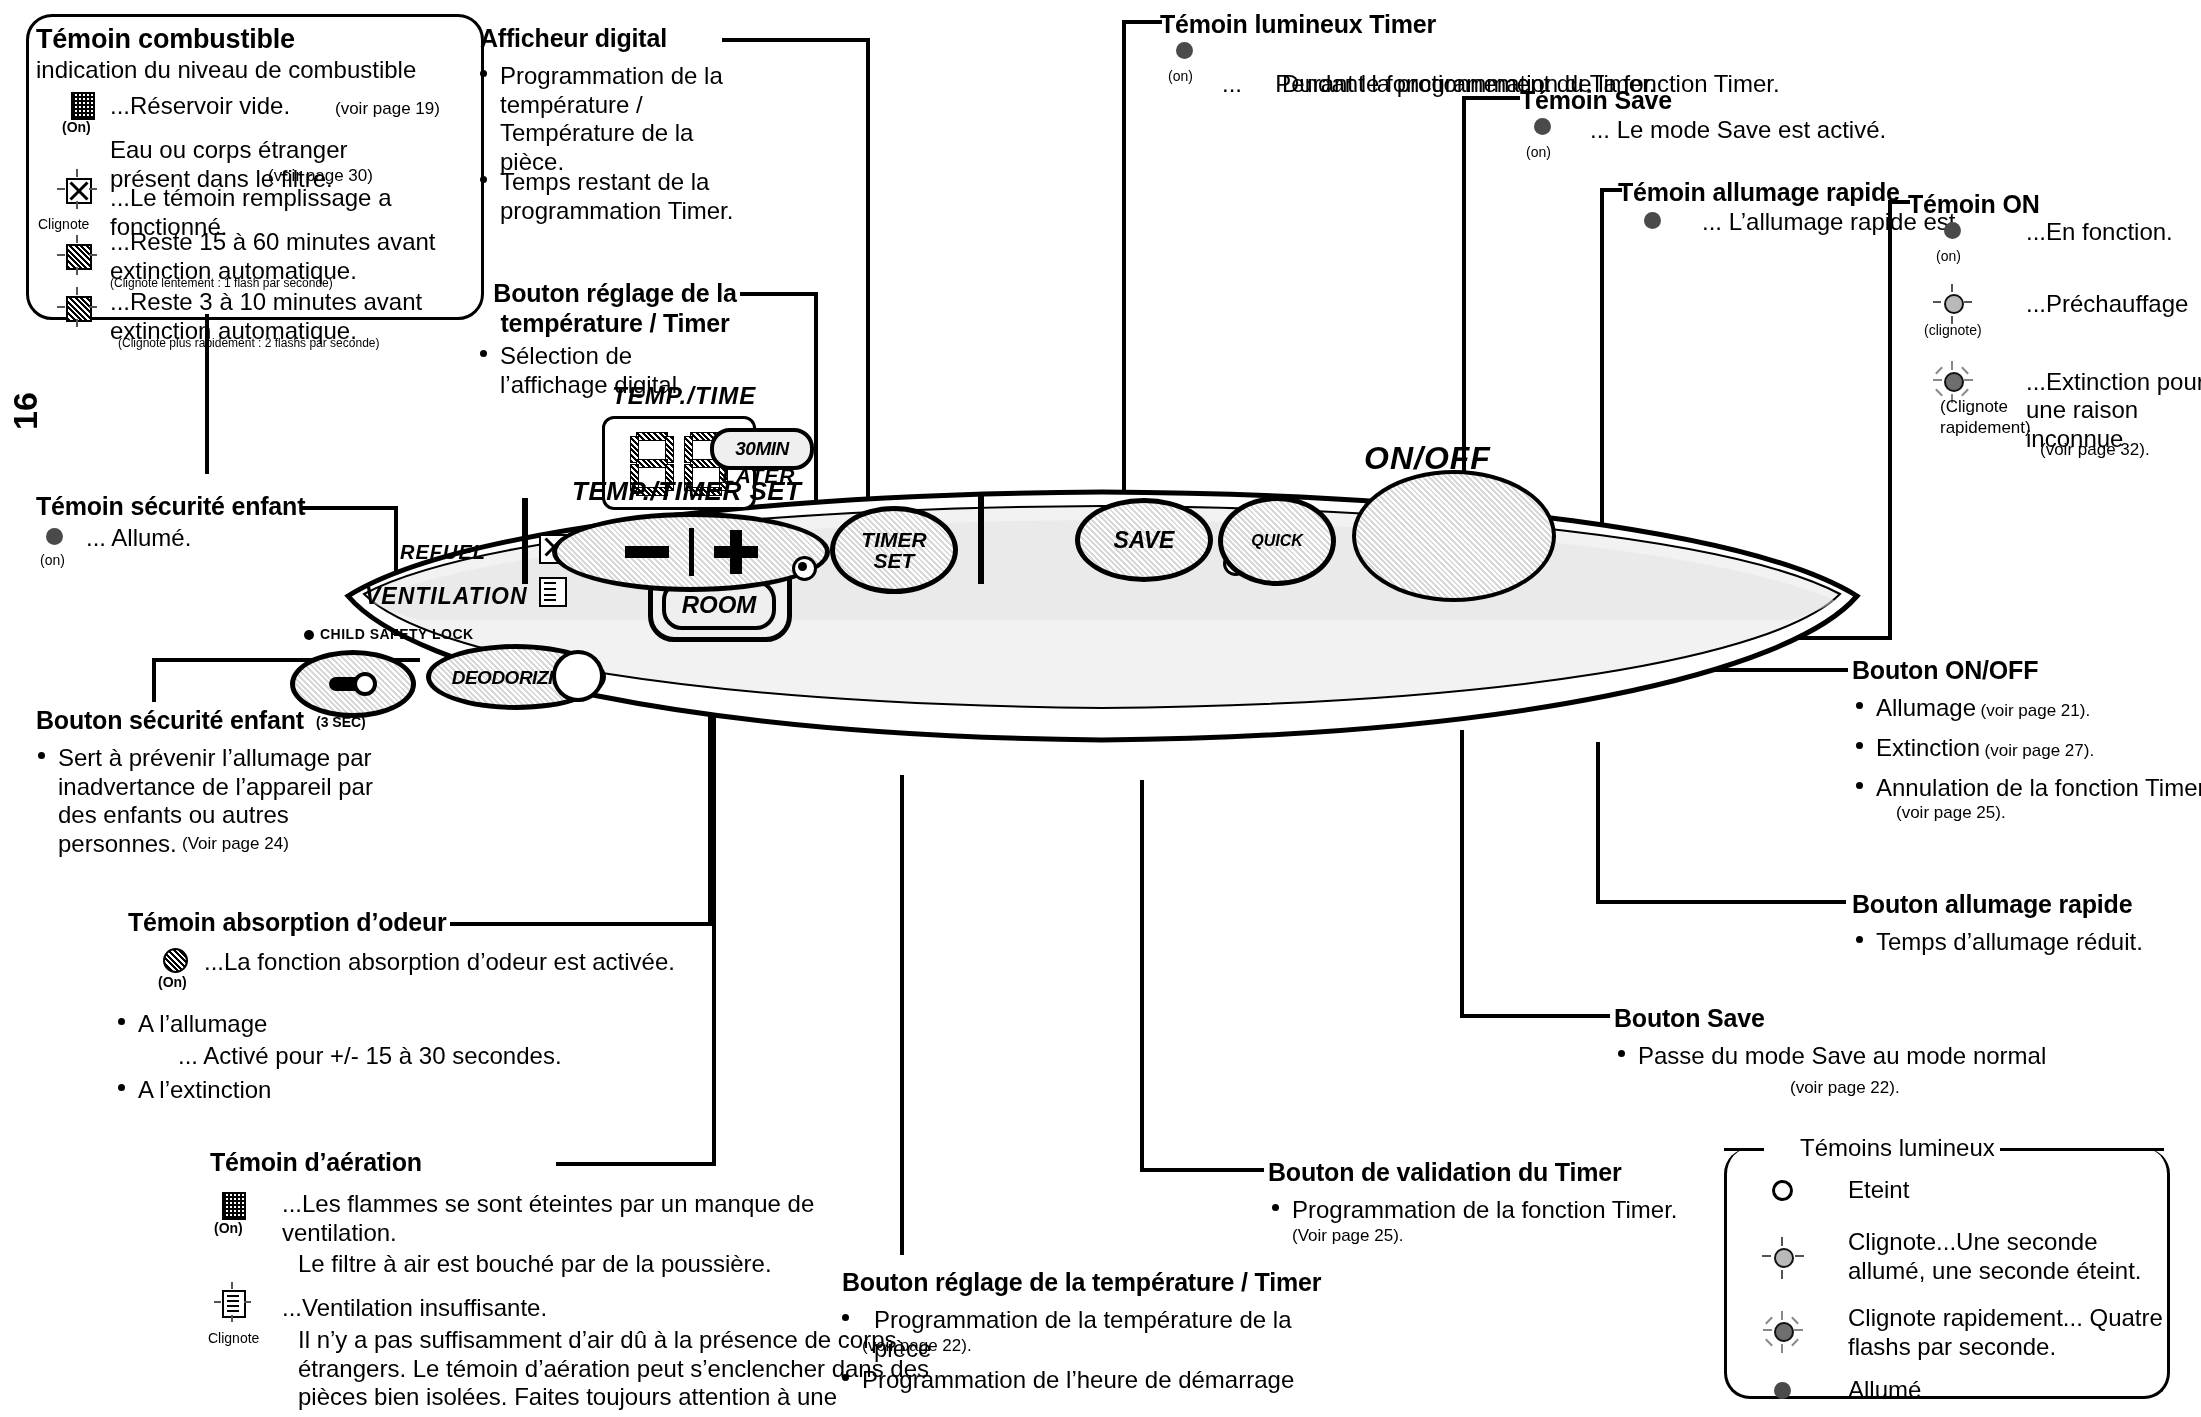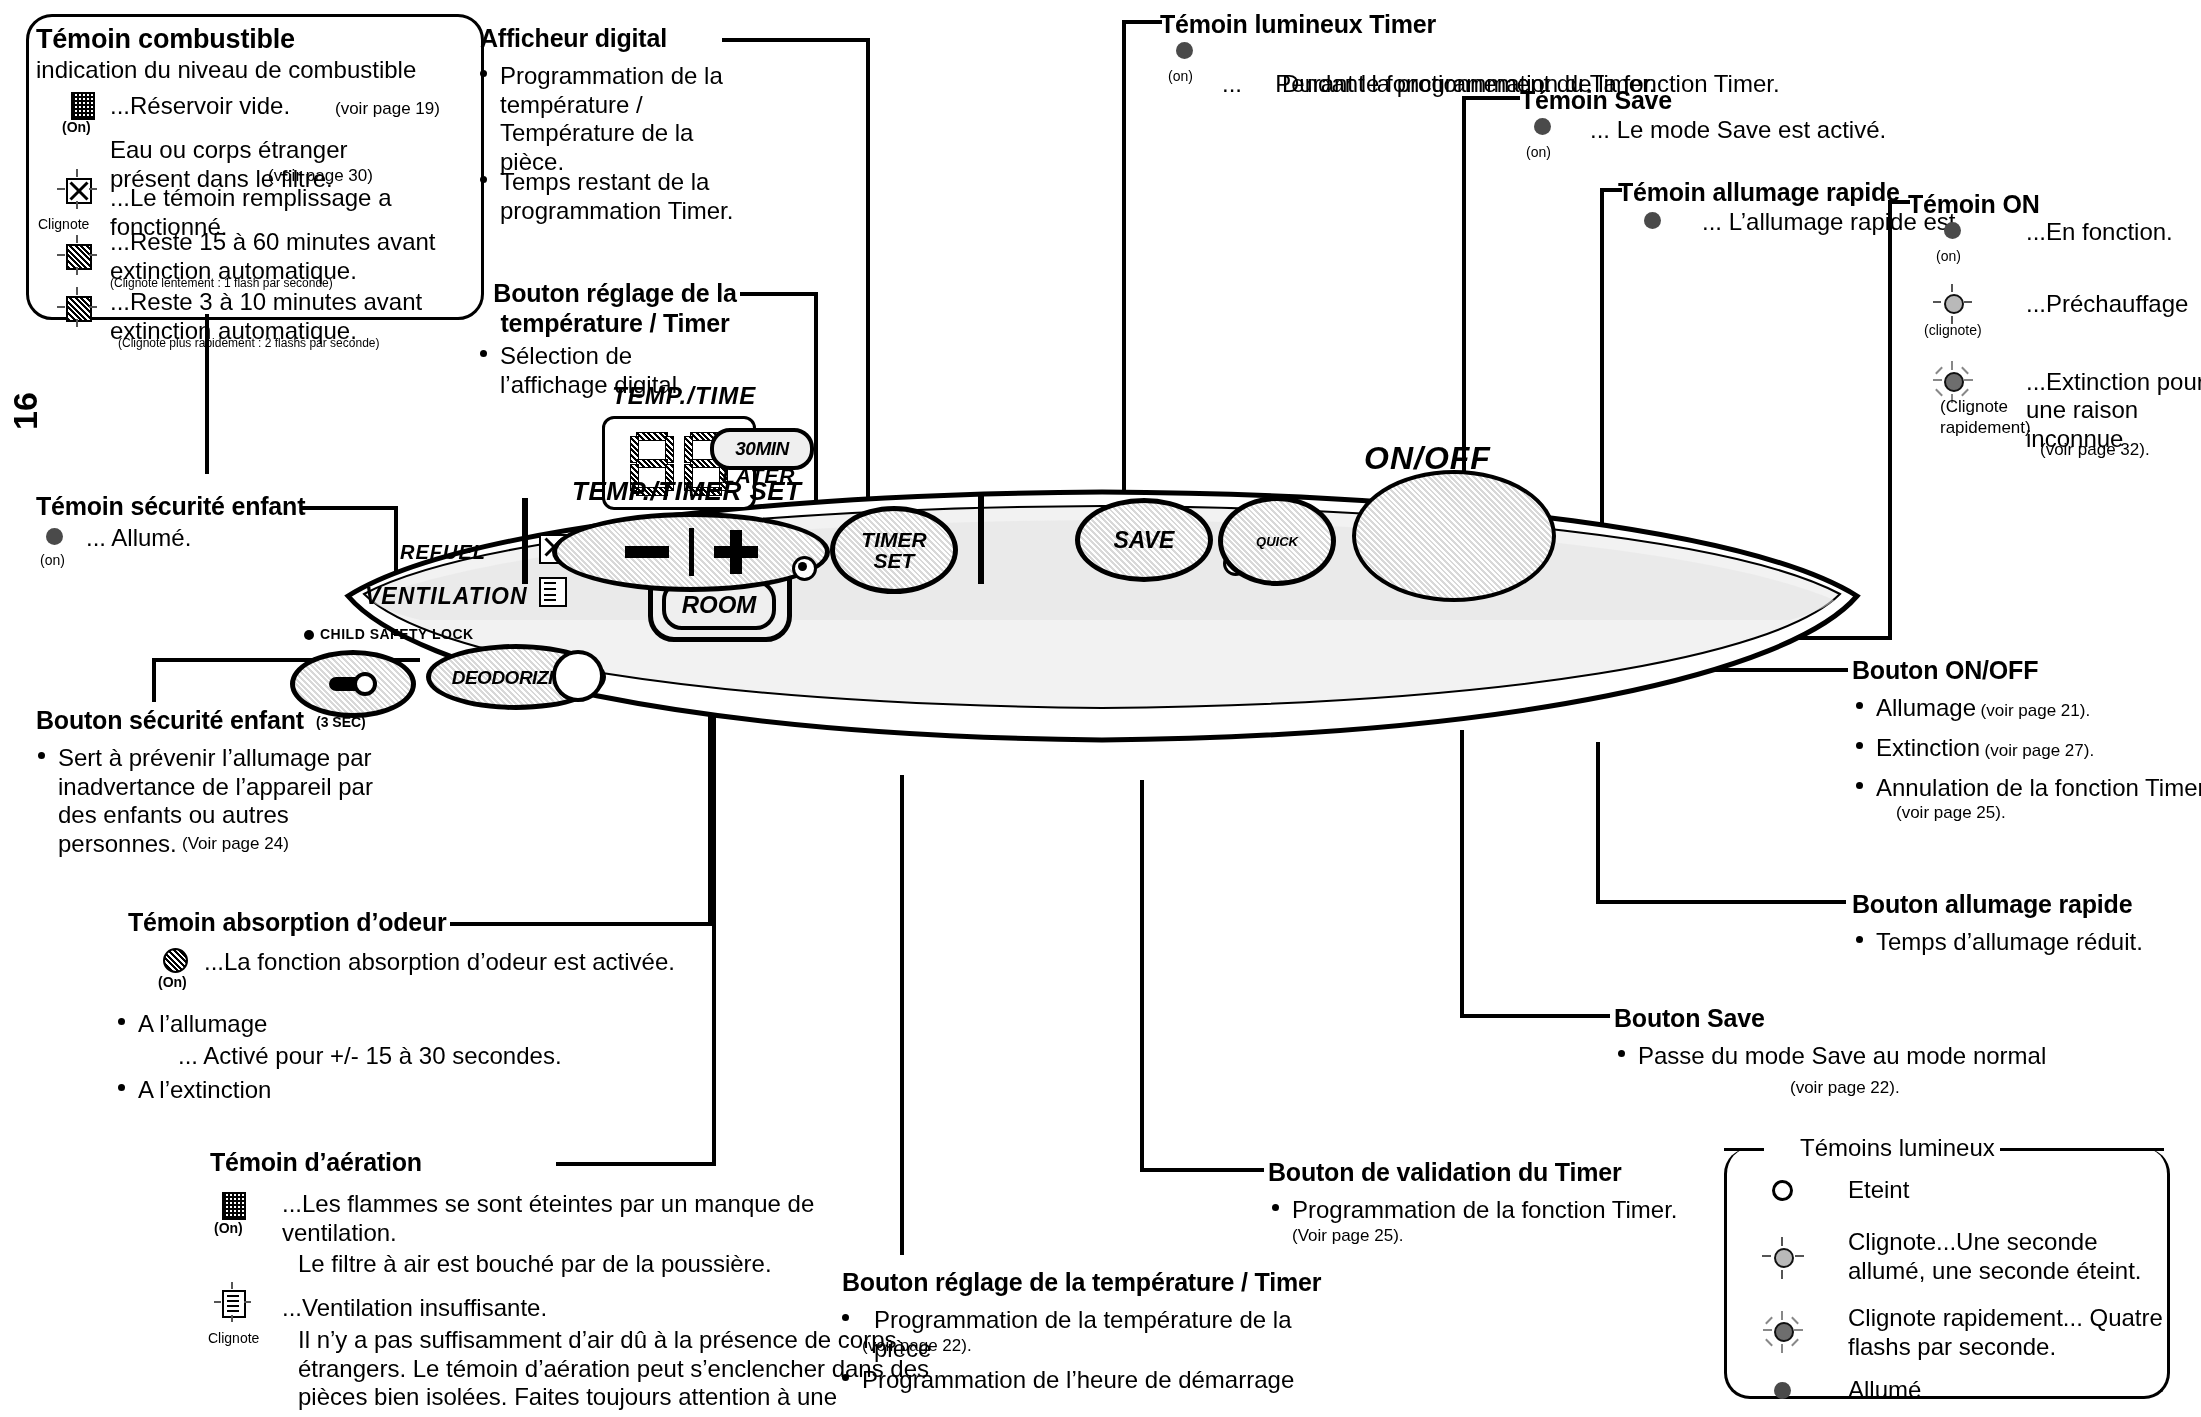"QUICK" div.btnOval { font-size: 13px -> 16px }
